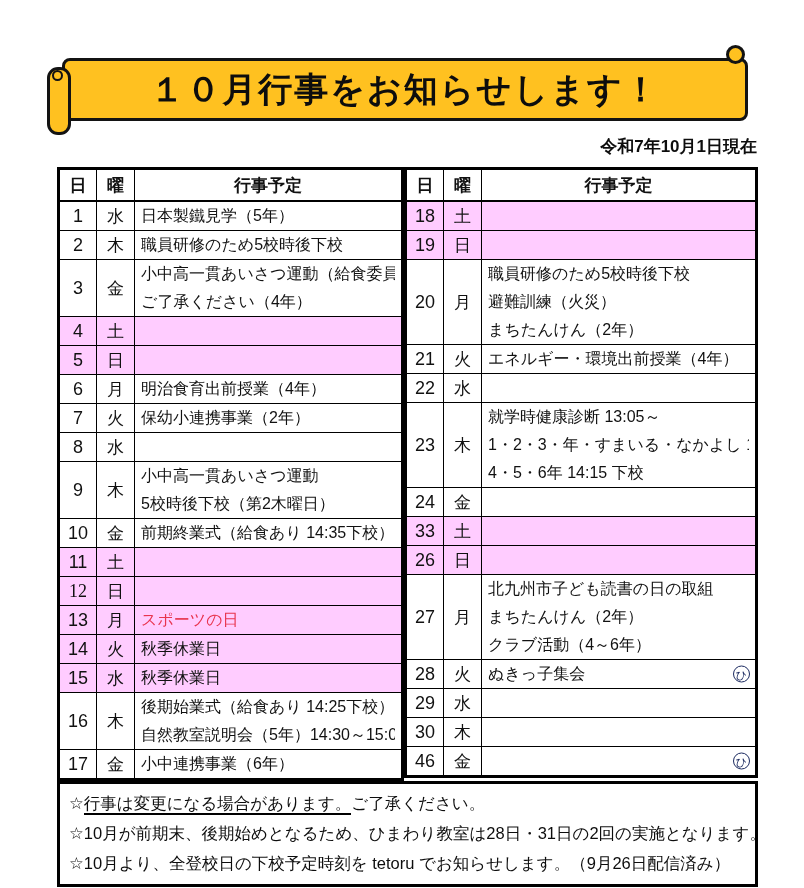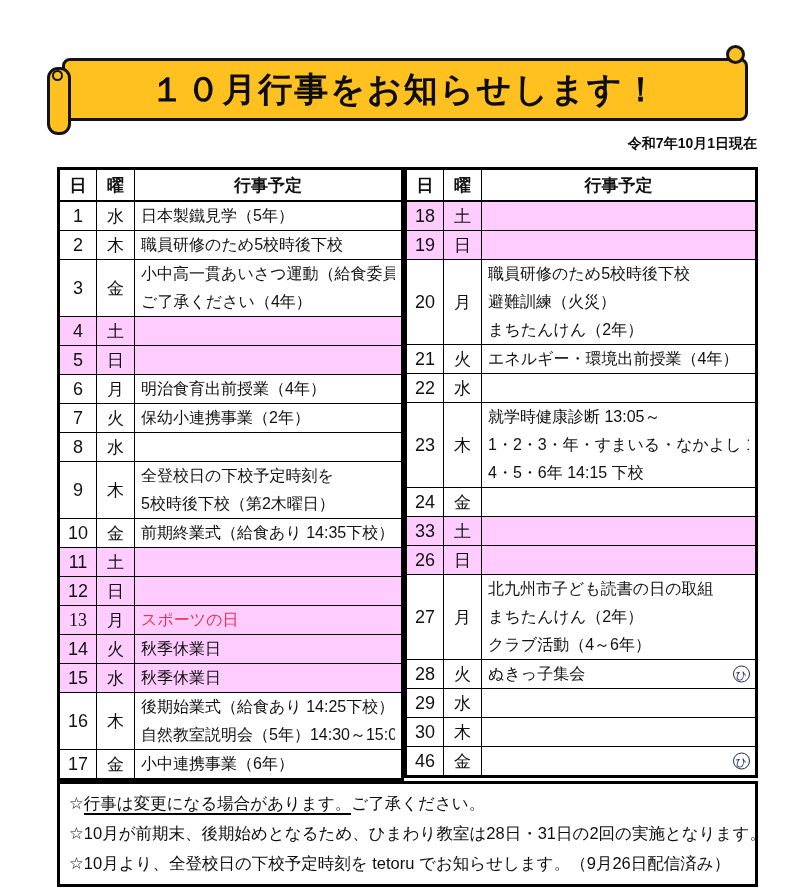"令和7年10月1日現在" .date-note { font-size: 14px -> 17px }
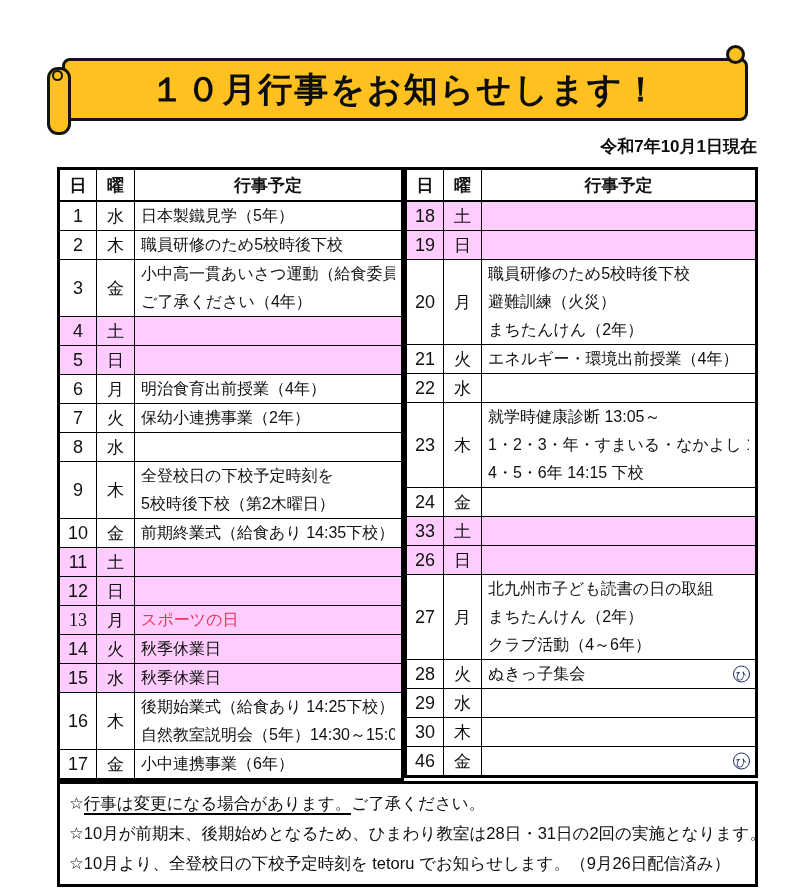"全登校日の下校予定時刻を" div.ev-line { text: 全登校日の下校予定時刻を -> 小中高一貫あいさつ運動 }
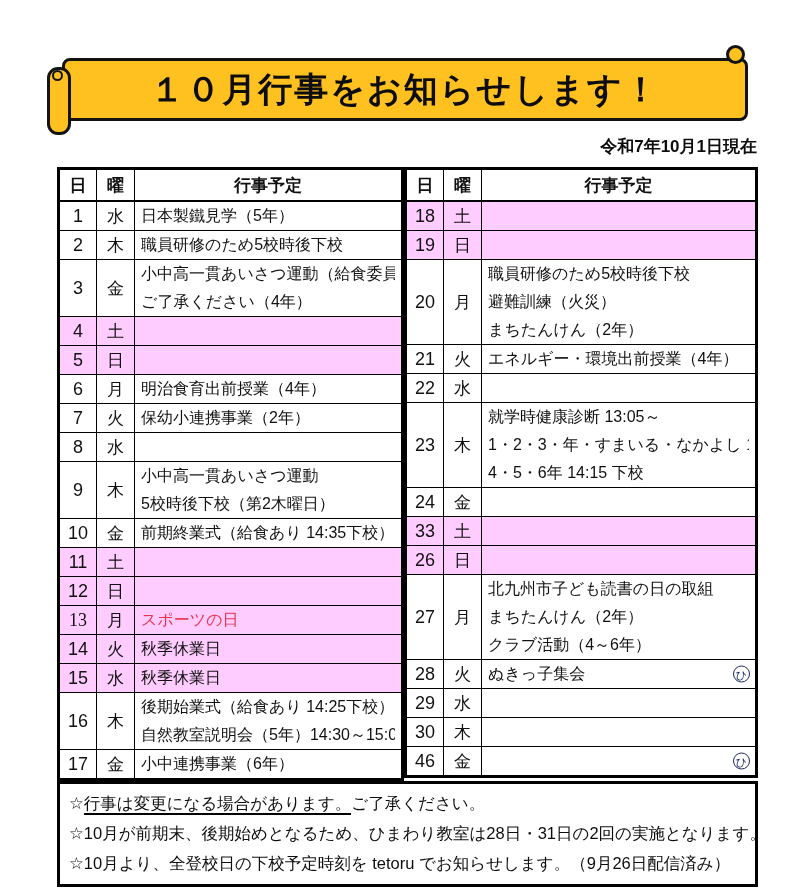"12" tr.pink { font-family: none -> Liberation Serif, serif }
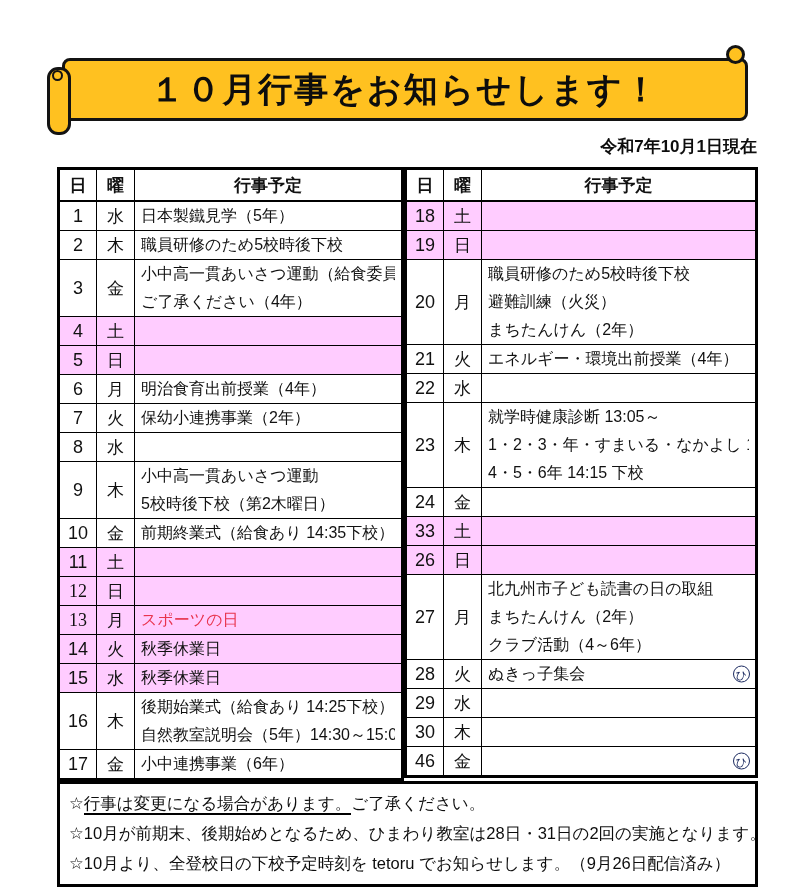"13" tr.pink { font-family: Liberation Serif, serif -> none }
